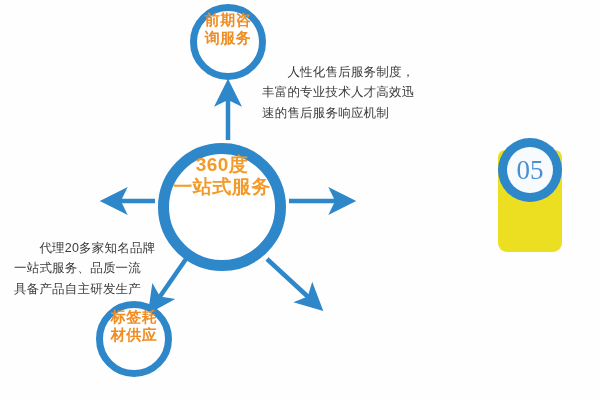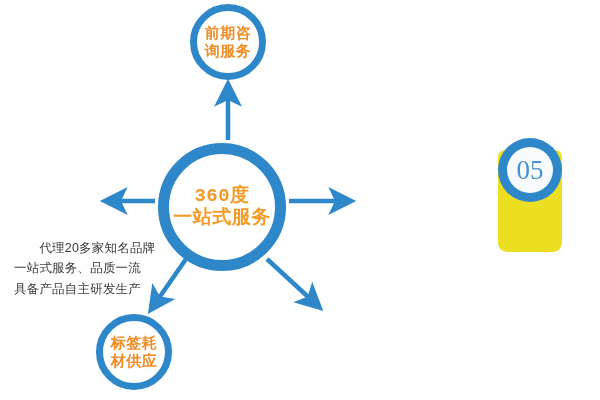"前期咨" .node { align-items: center -> none }
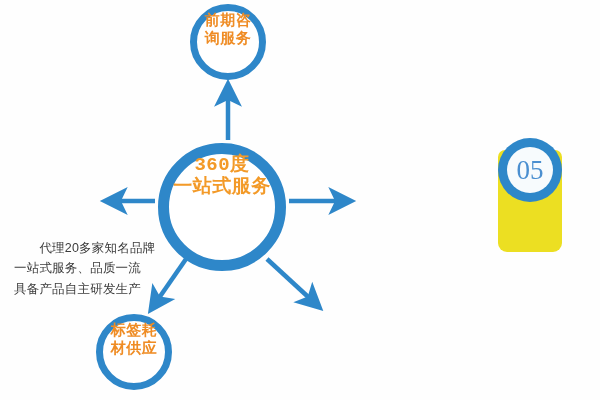"人性化售后服务制度，" div.desc { html: none -> <div> 人性化售后服务制度， 丰富的专业技术人才高效迅 速的售后服务响应机制</div> }
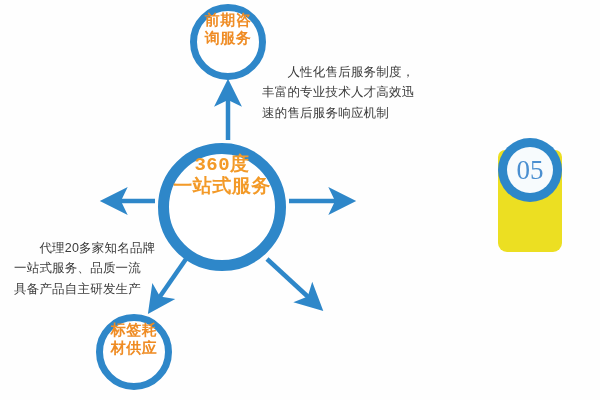"360度" .node-hub { font-family: Liberation Mono, monospace -> none }
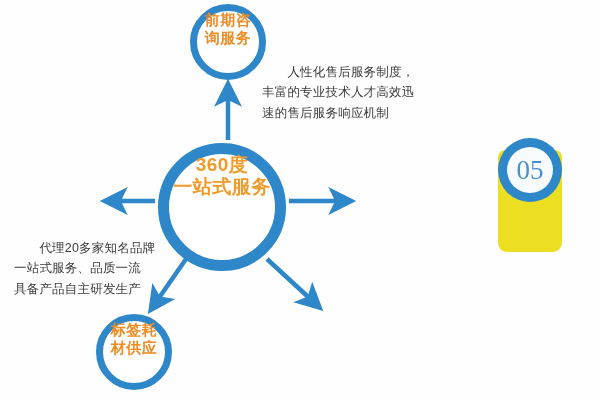"标签耗" .n-bl { top: 314px -> 301px }
